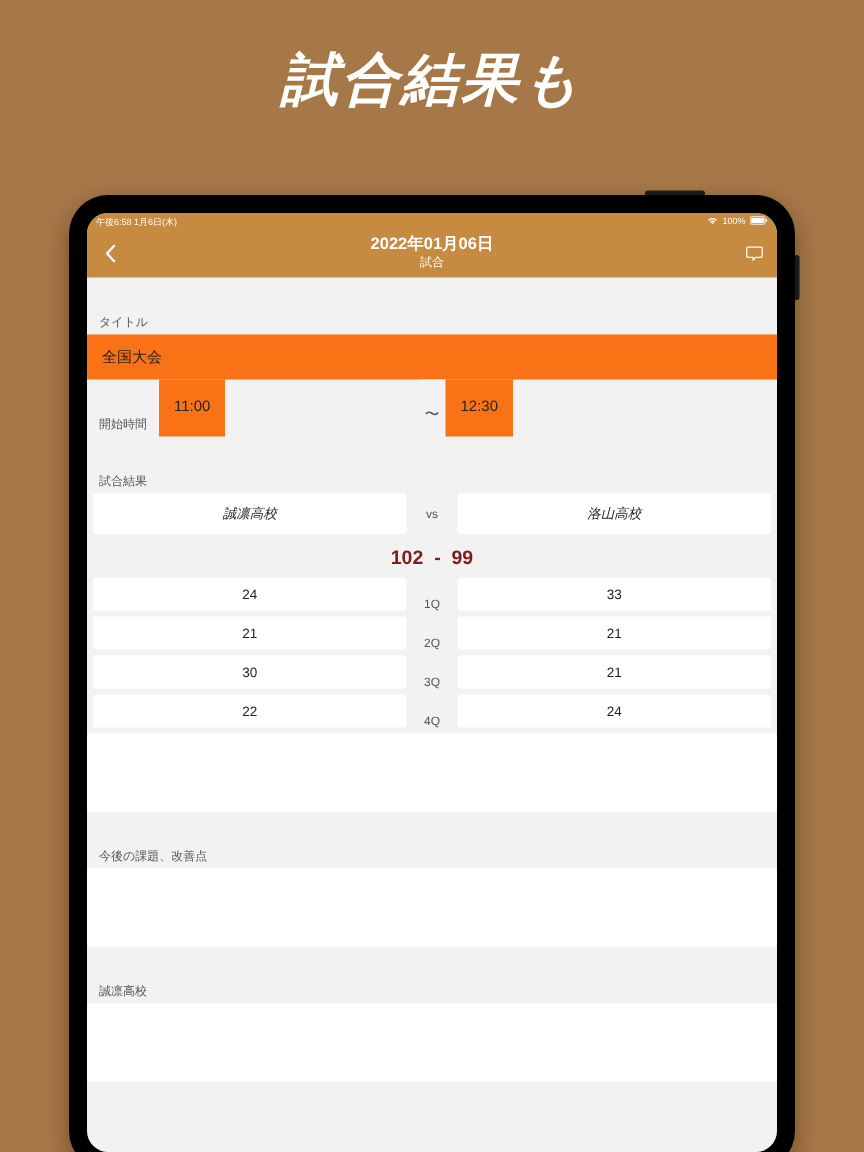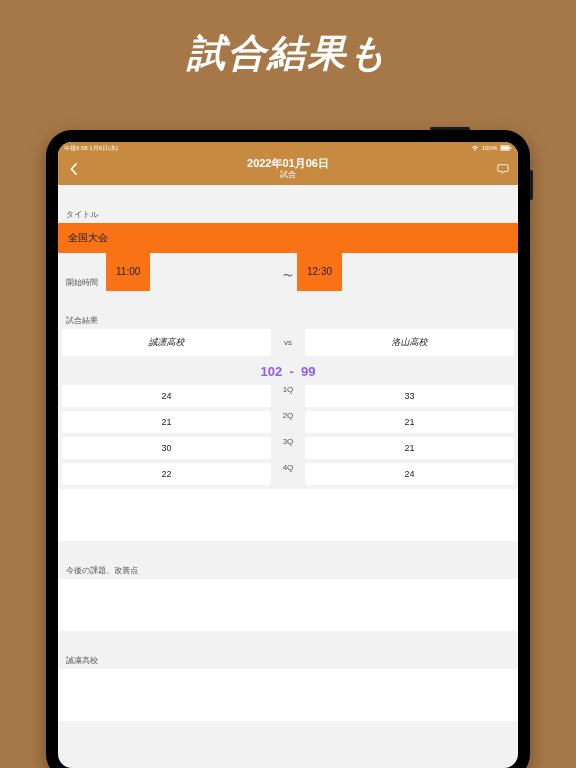"102 - 99" .total-row { color: #8b5cf6 -> #7f1d1d }
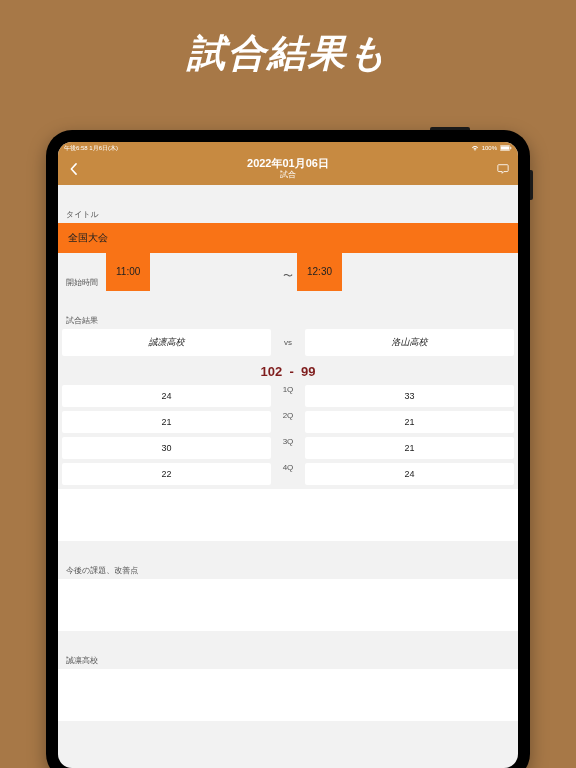"24" .q-row { align-items: flex-start -> flex-end }
